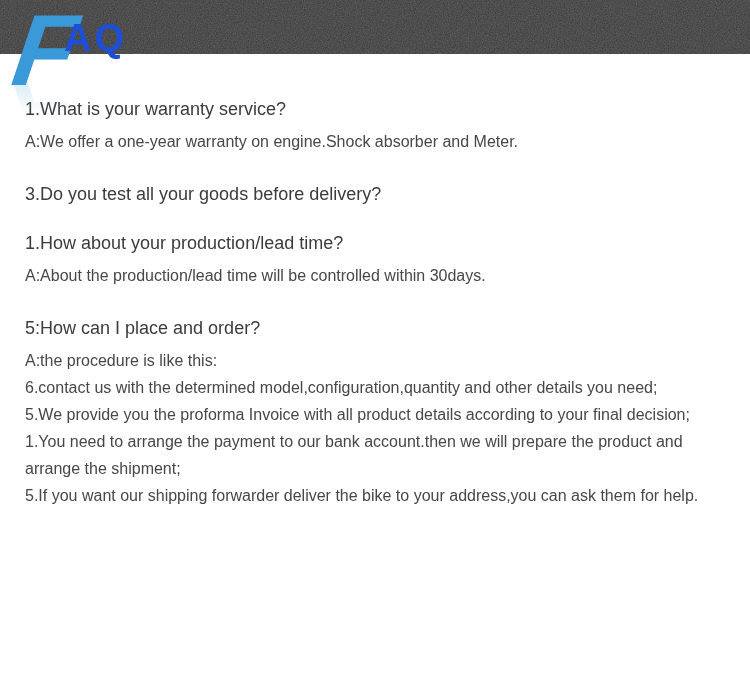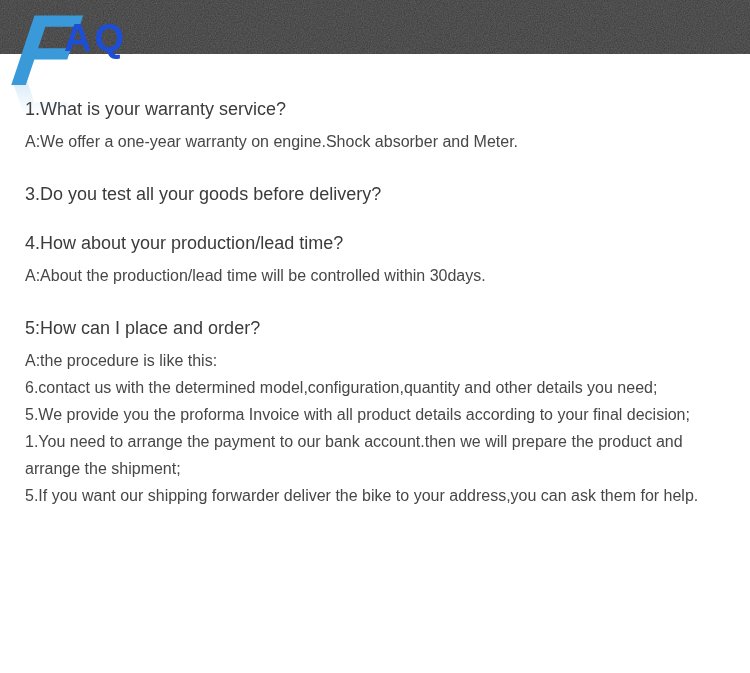"4.How about your production/lead time?" p.question { text: 4.How -> 1.How }
